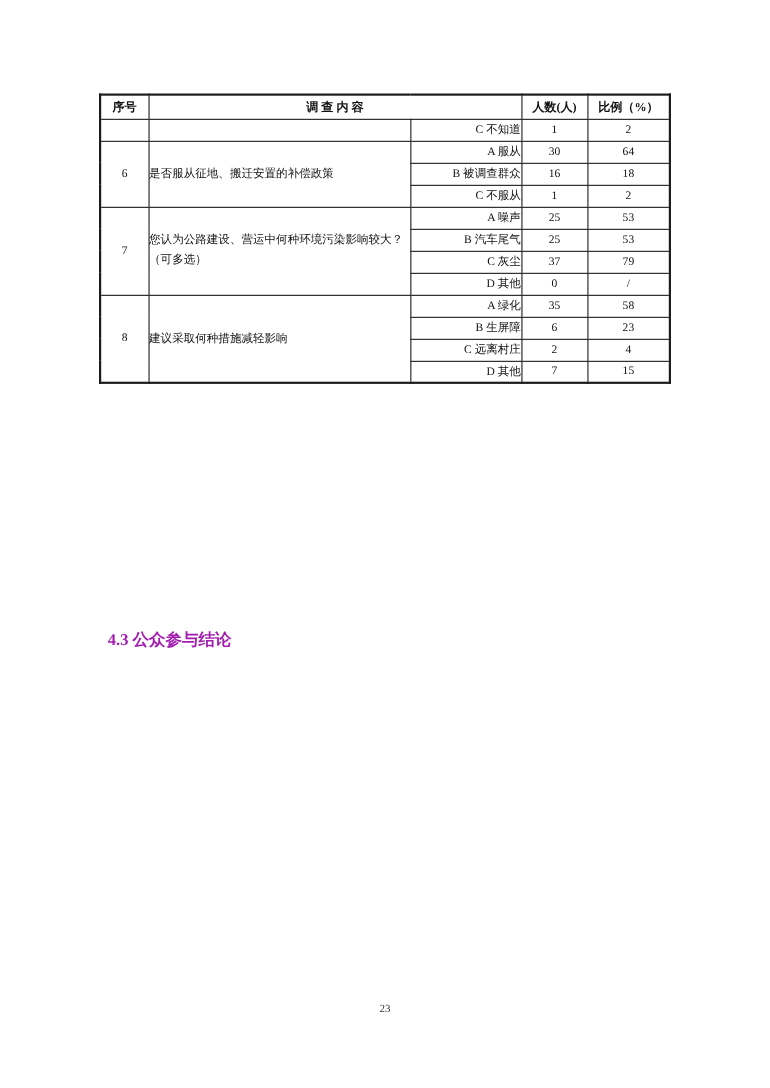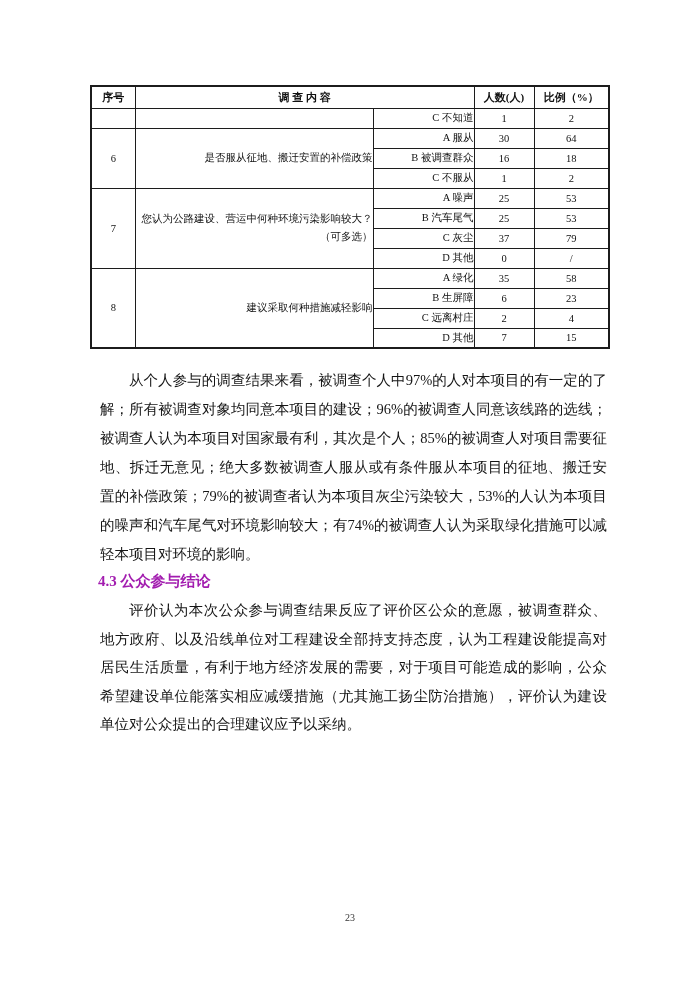"是否服从征地、搬迁安置的补偿政策" td.q { text-align: right -> left }
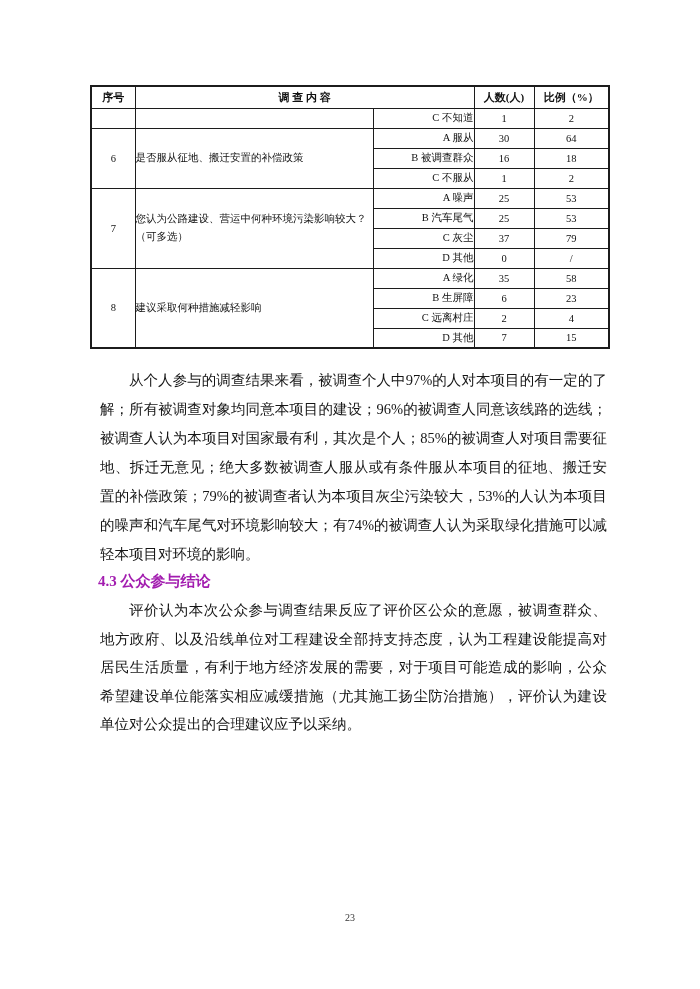"从个人参与的调查结果来看，被调查个人中97%的人对本项目的有一定的了解；所有被调" p.para { html: <p>从个人参与的调查结果来看，被调查个人中97%的人对本项目的有一定的了解；所有被调查对象均同意本项目的建设；96%的被调查人同意该线路的选线；被调查人认为本项目对国家最有利，其次是个人；85%的被调查人对项目需要征地、拆迁无意见；绝大多数被调查人服从或有条件服从本项目的征地、搬迁安置的补偿政策；79%的被调查者认为本项目灰尘污染较大，53%的人认为本项目的噪声和汽车尾气对环境影响较大；有74%的被调查人认为采取绿化措施可以减轻本项目对环境的影响。</p> -> none }
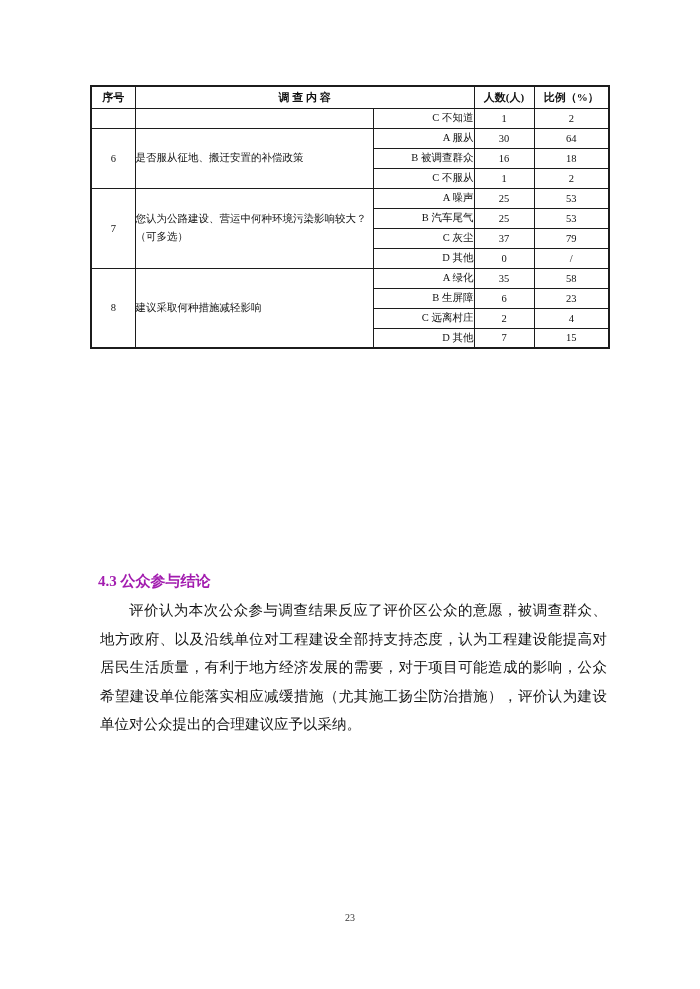"评价认为本次公众参与调查结果反应了评价区公众的意愿，被调查群众、地方政府、以及沿" p.para { html: <p>评价认为本次公众参与调查结果反应了评价区公众的意愿，被调查群众、地方政府、以及沿线单位对工程建设全部持支持态度，认为工程建设能提高对居民生活质量，有利于地方经济发展的需要，对于项目可能造成的影响，公众希望建设单位能落实相应减缓措施（尤其施工扬尘防治措施），评价认为建设单位对公众提出的合理建议应予以采纳。</p> -> none }
